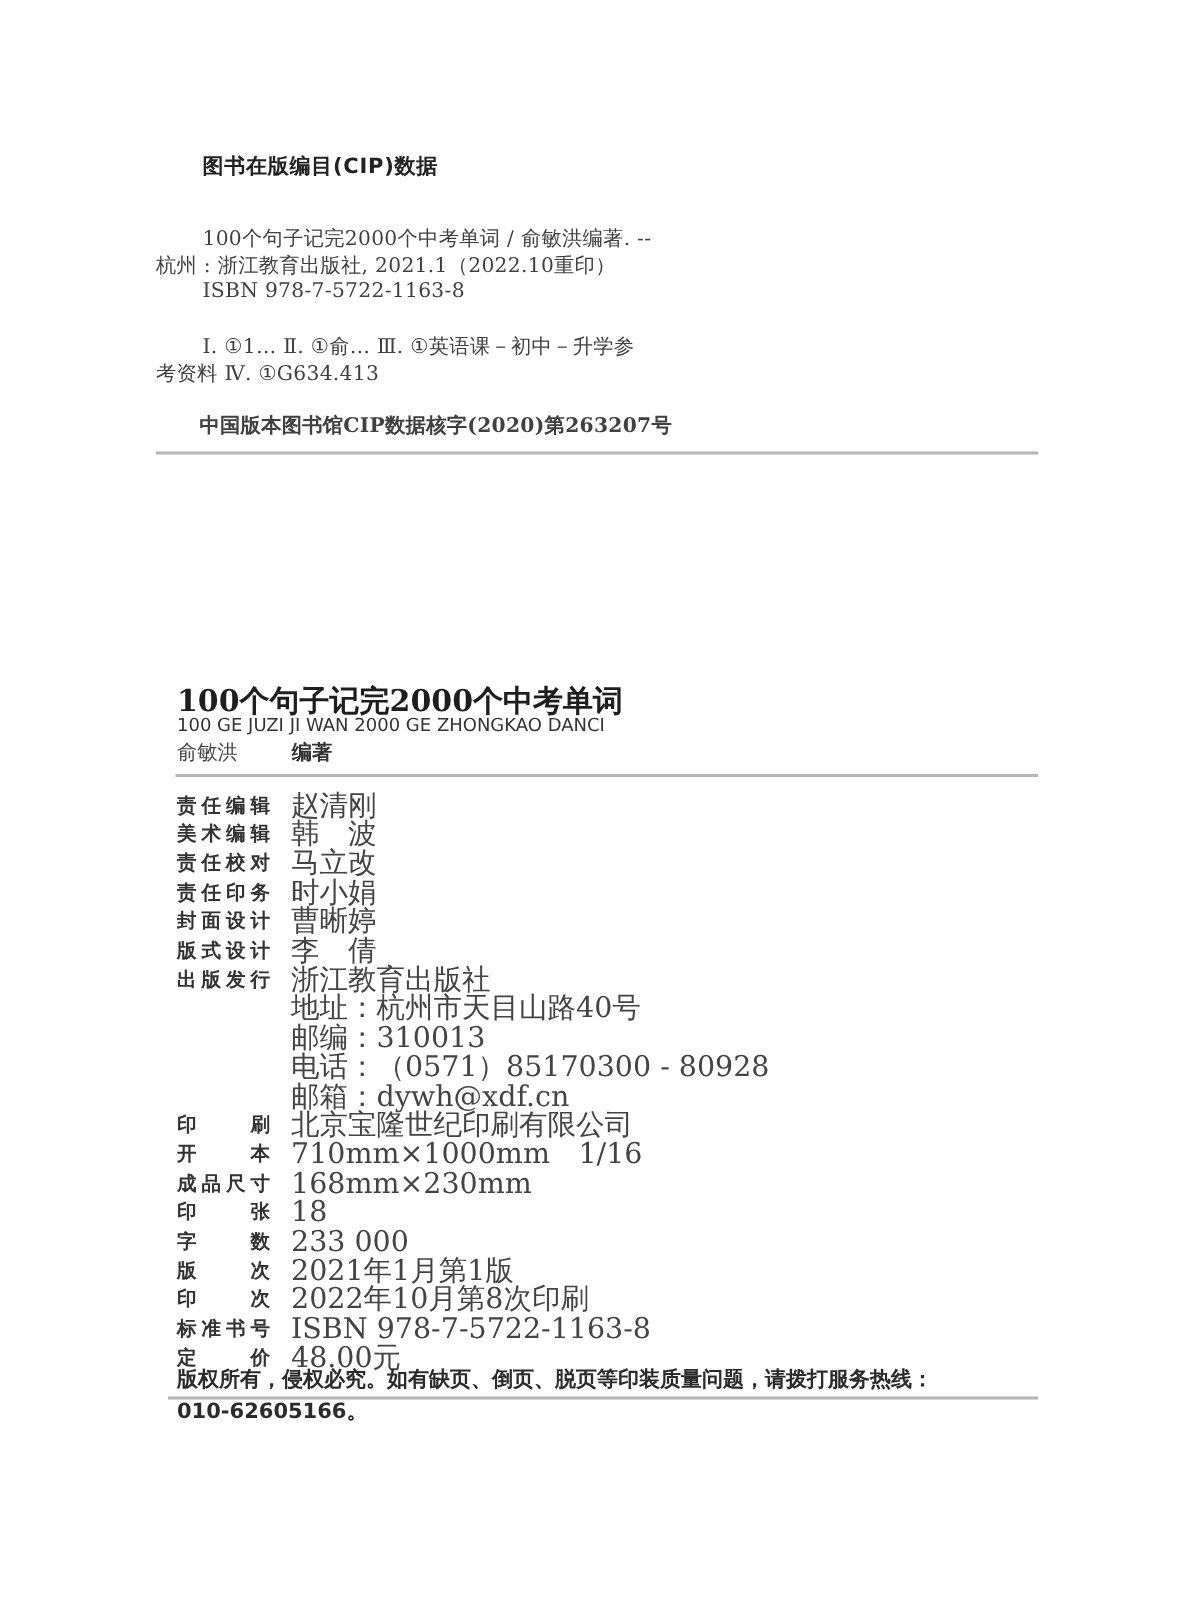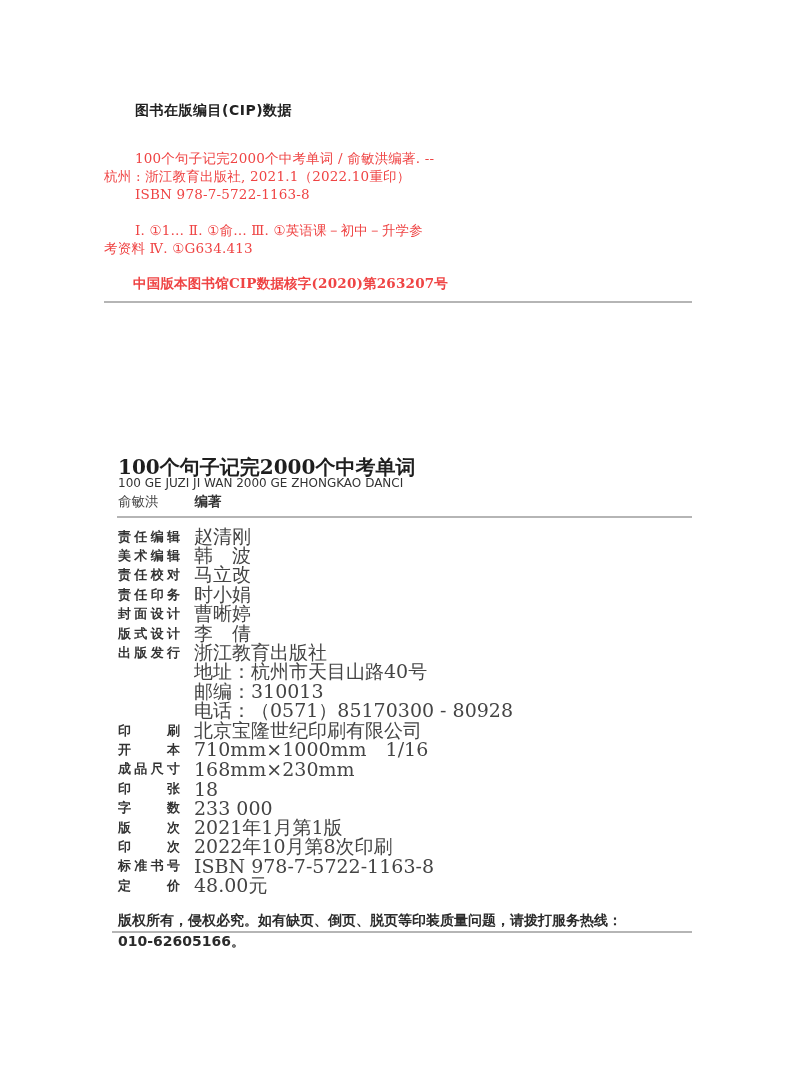"100个句子记完2000个中考单词 / 俞敏洪编著. --" .cip-line { color: #ef4444 -> #404040 }
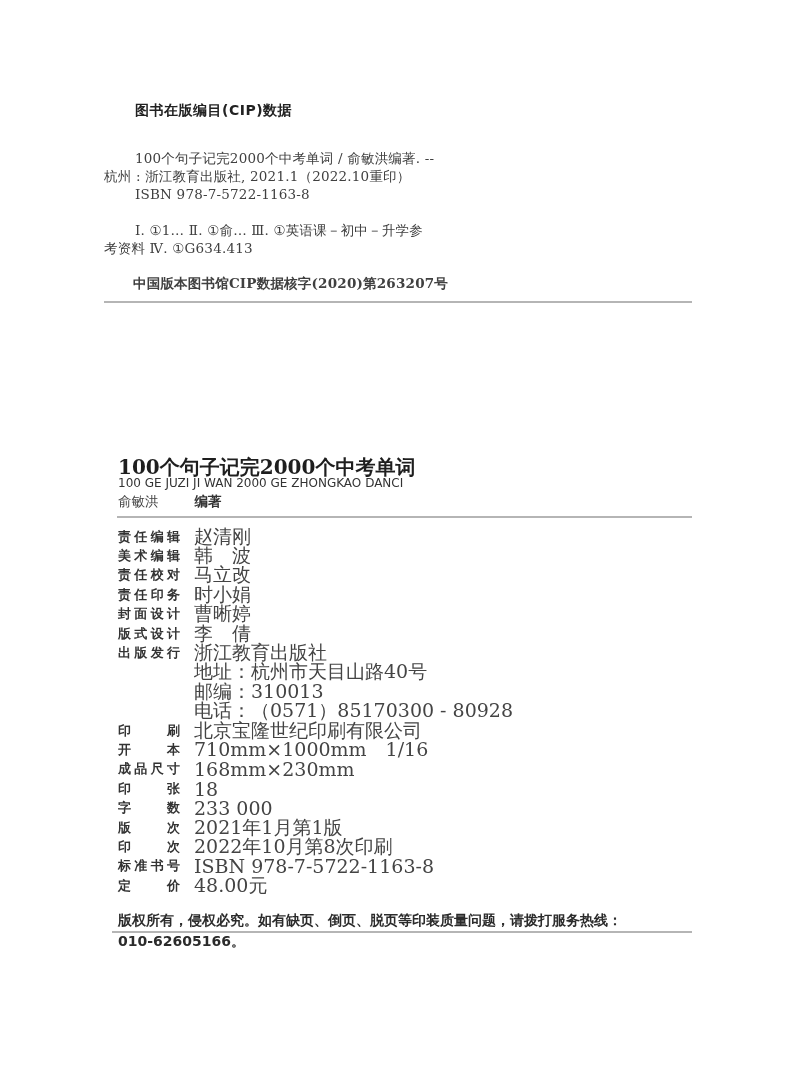"邮箱：dywh@xdf.cn" div.credit-row { html: none -> <div> <div></div> <div>邮箱：dywh@xdf.cn</div> </div> }
